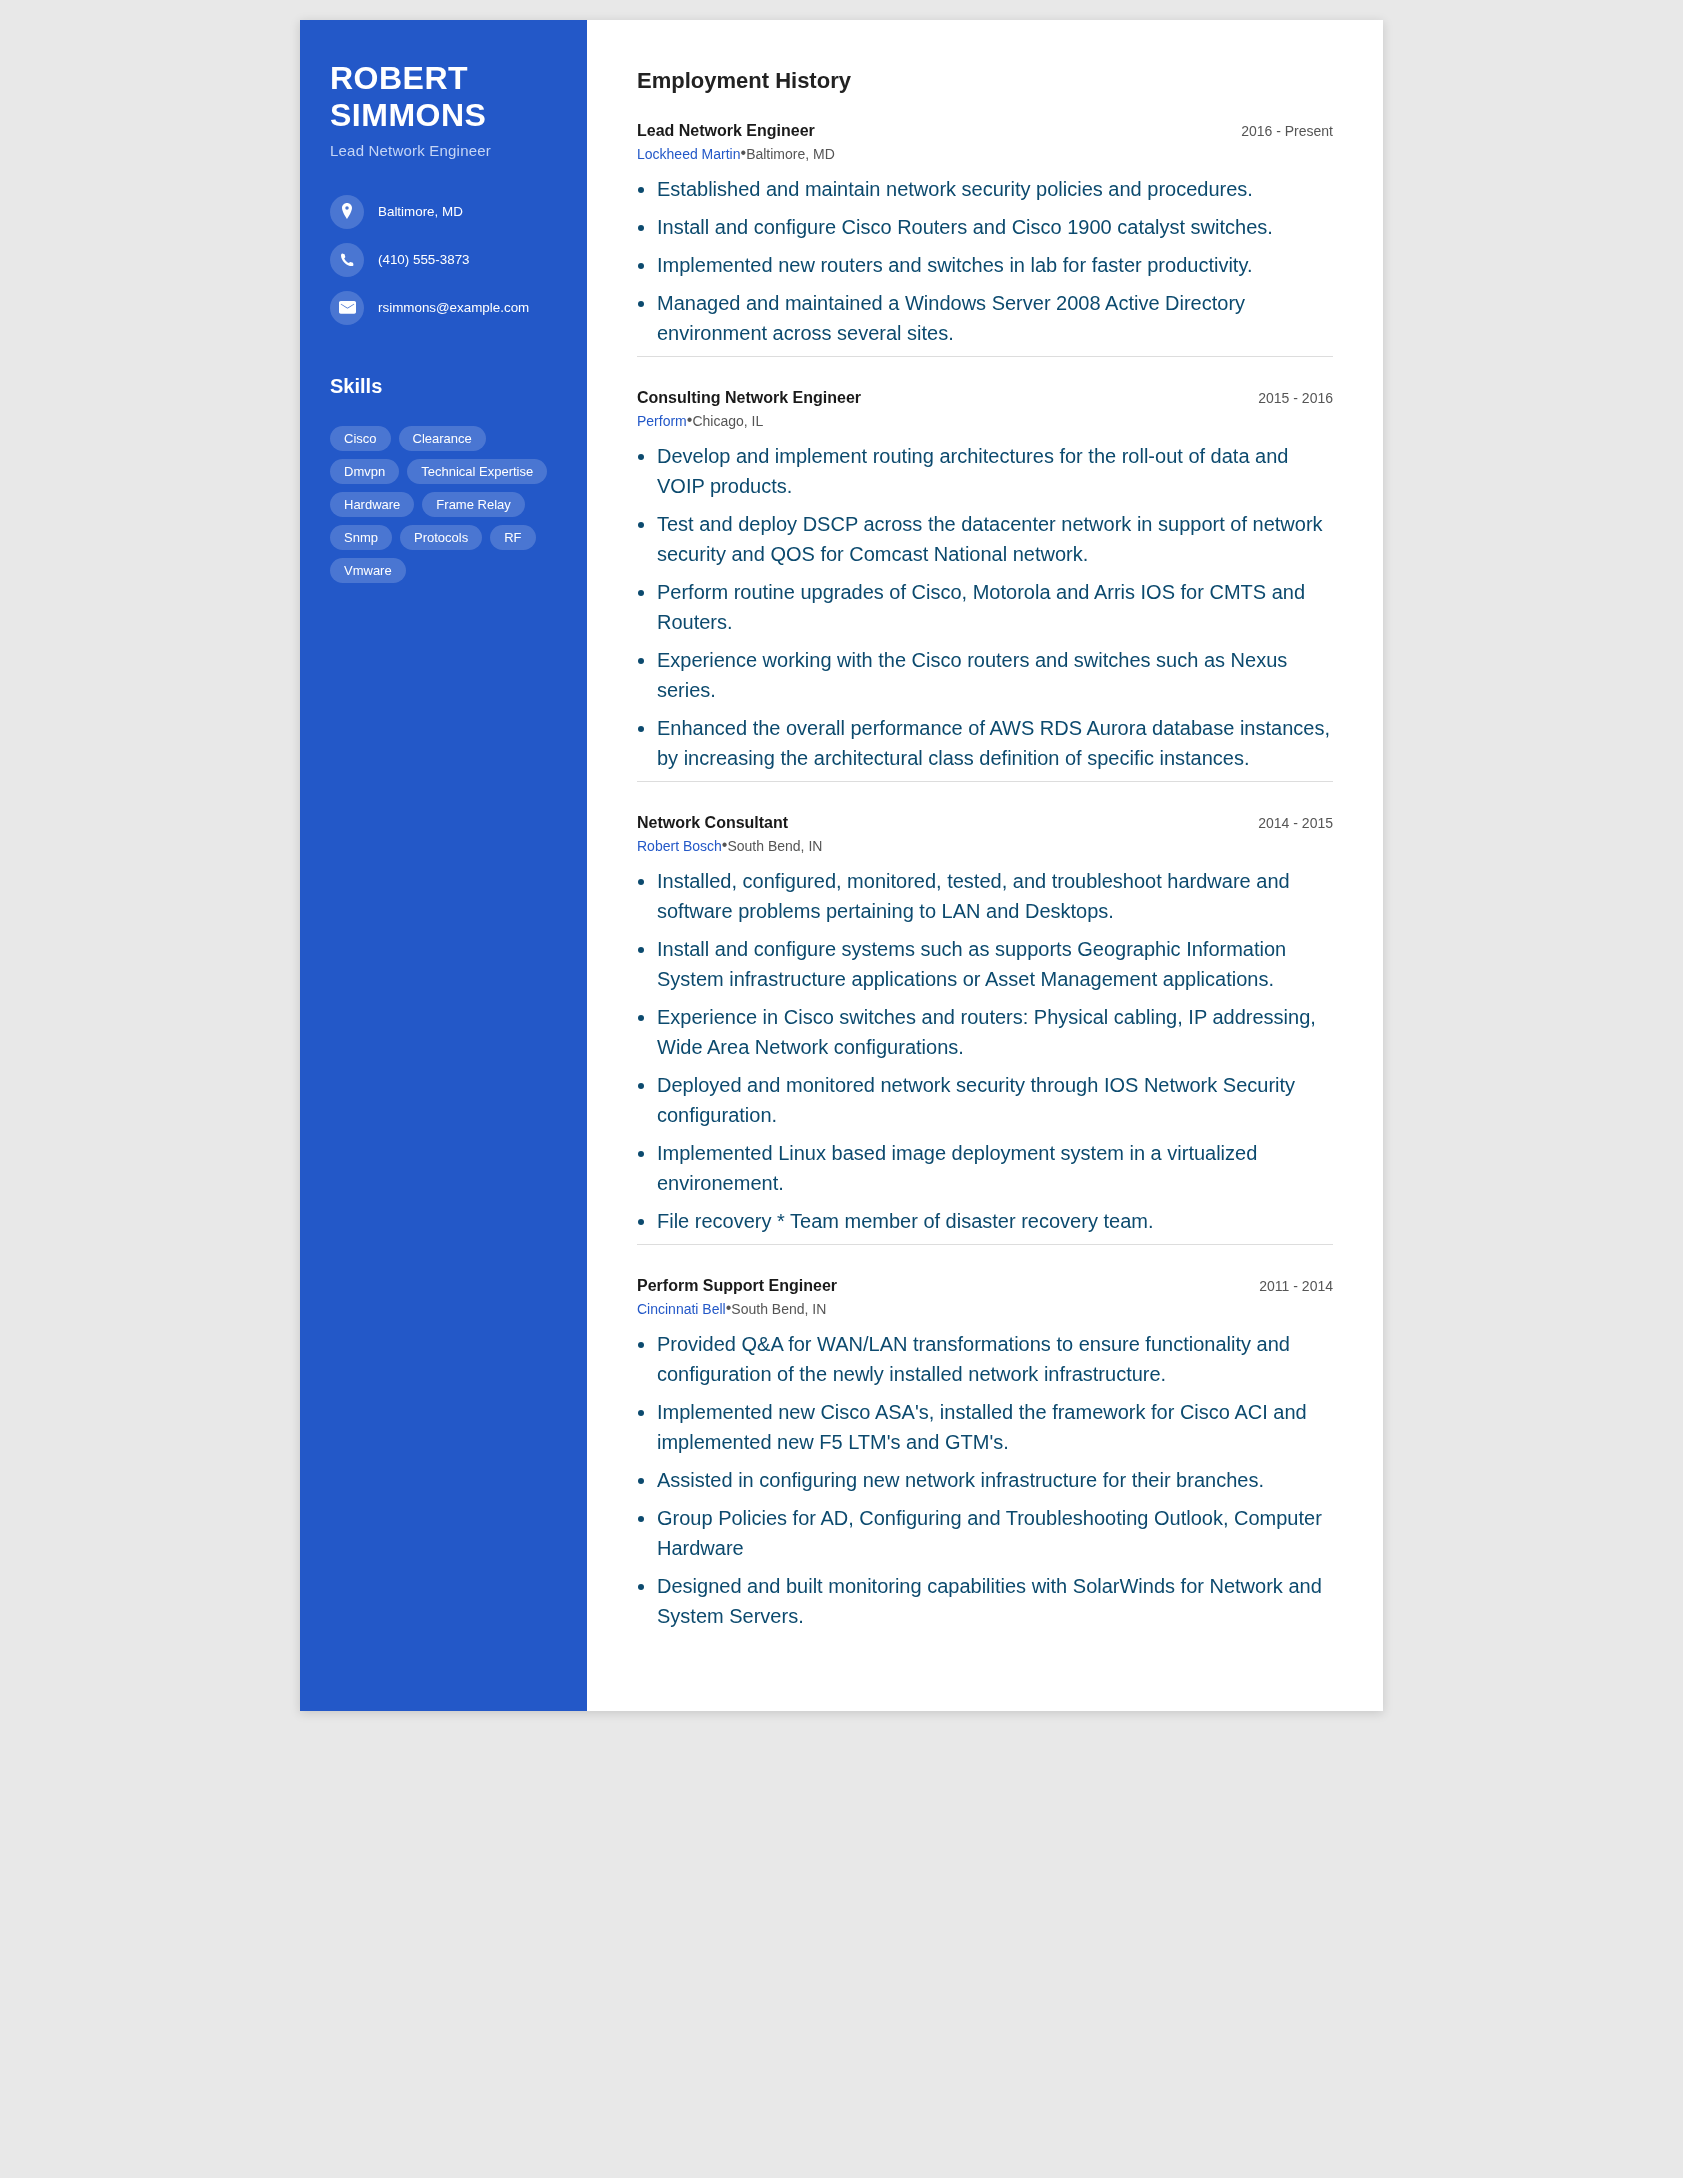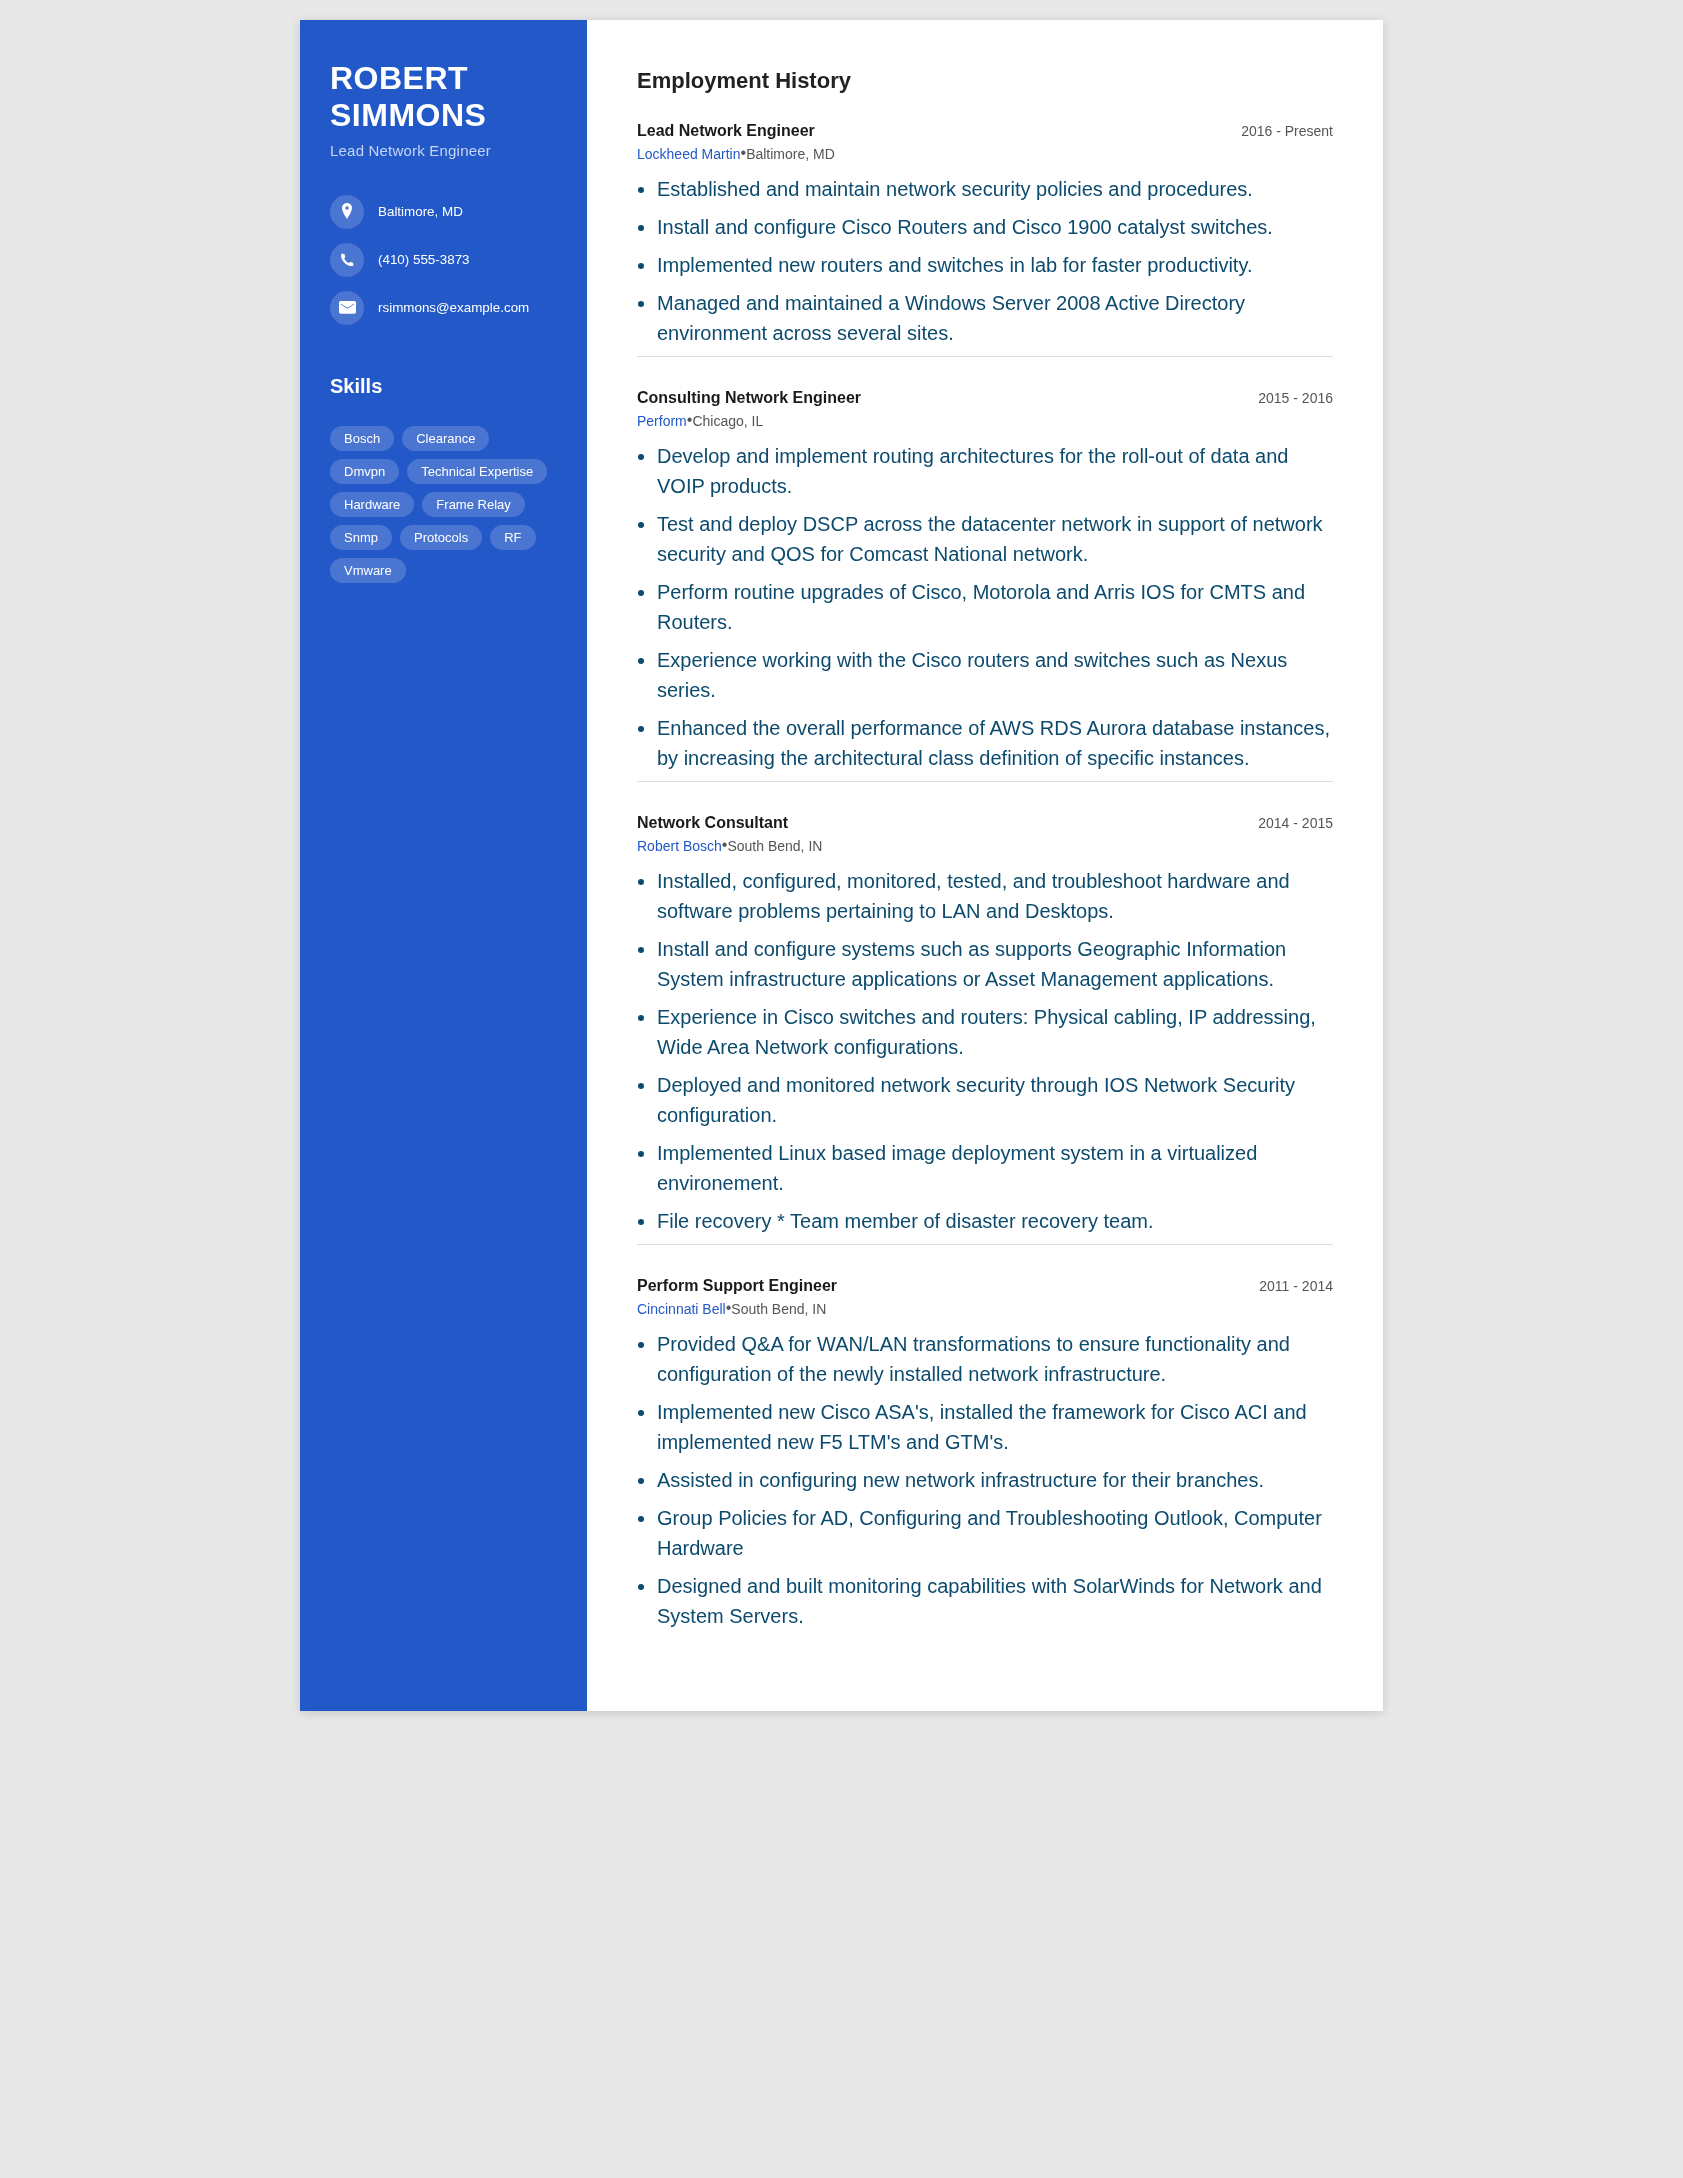"Bosch" span.skill-tag { text: Bosch -> Cisco }
